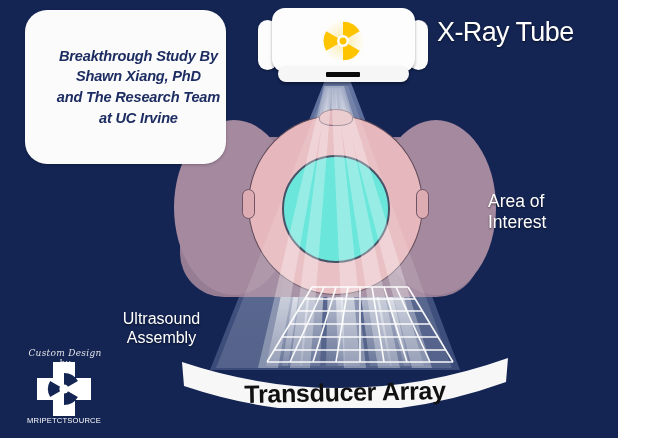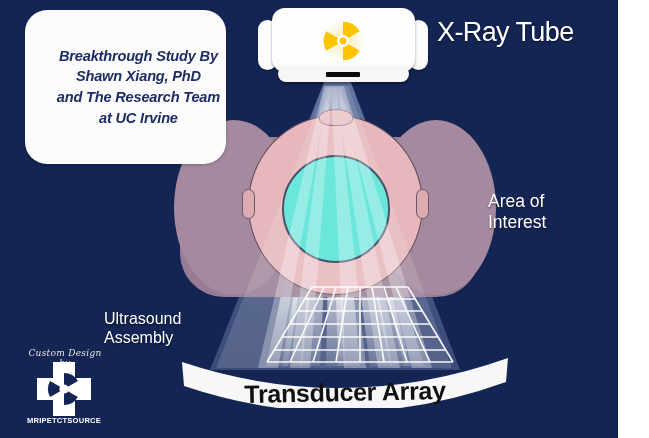"Ultrasound" #label-ultrasound { text-align: none -> center }
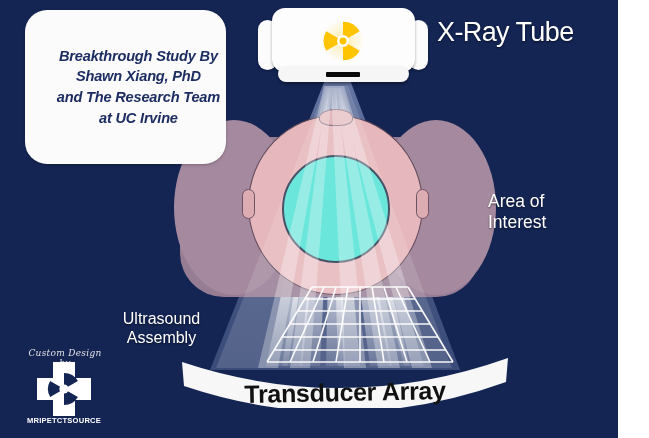"MRIPETCTSOURCE" #logo-name { font-weight: bold -> normal }
